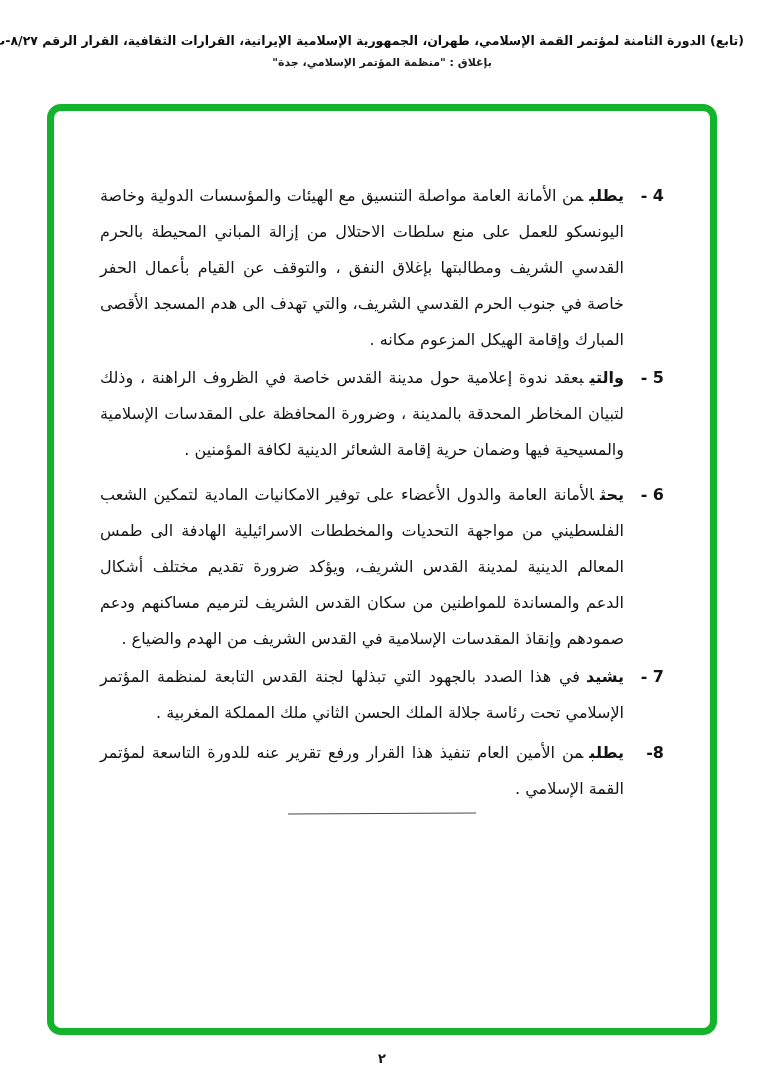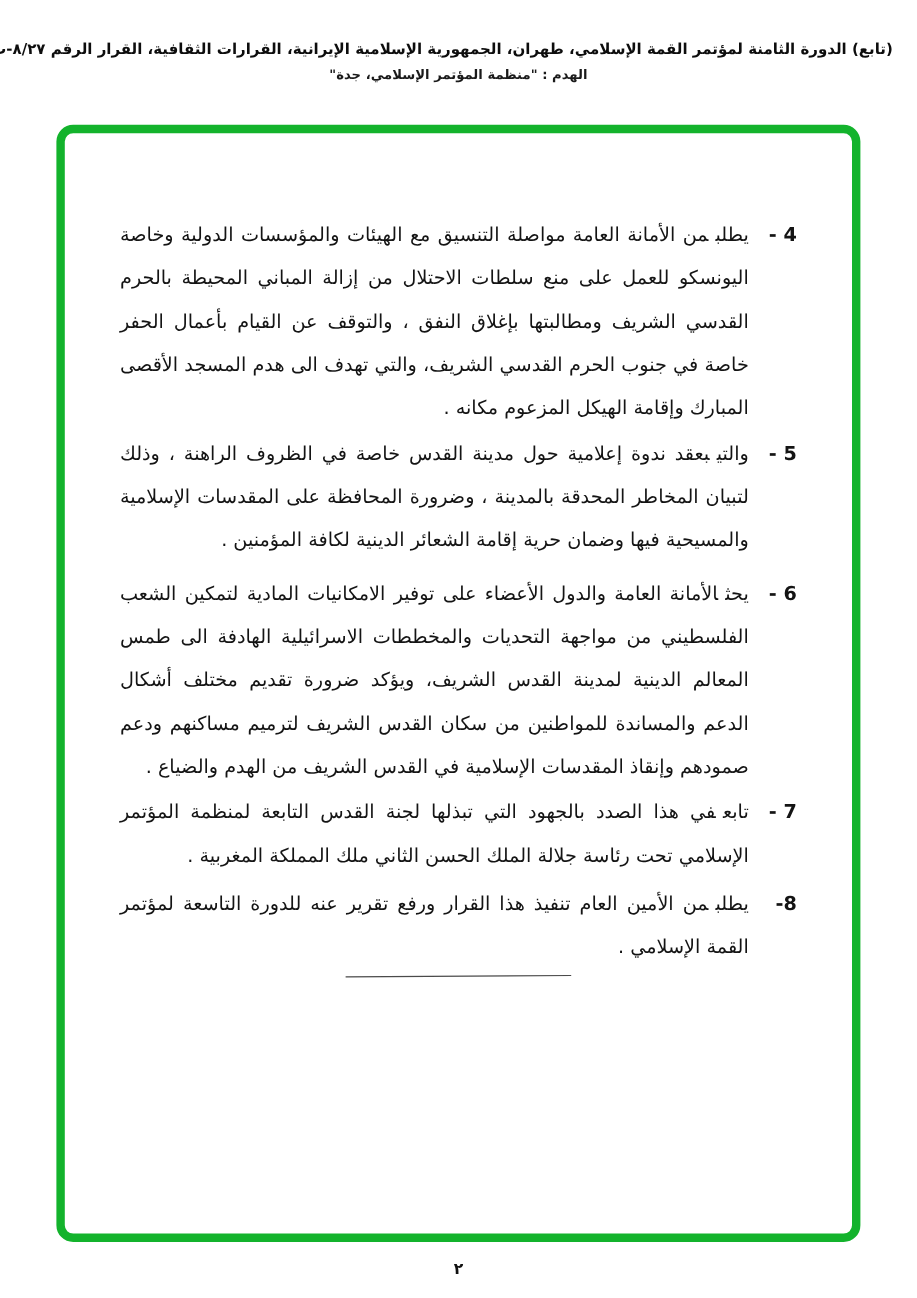"الهدم :" span { text: الهدم -> بإغلاق }
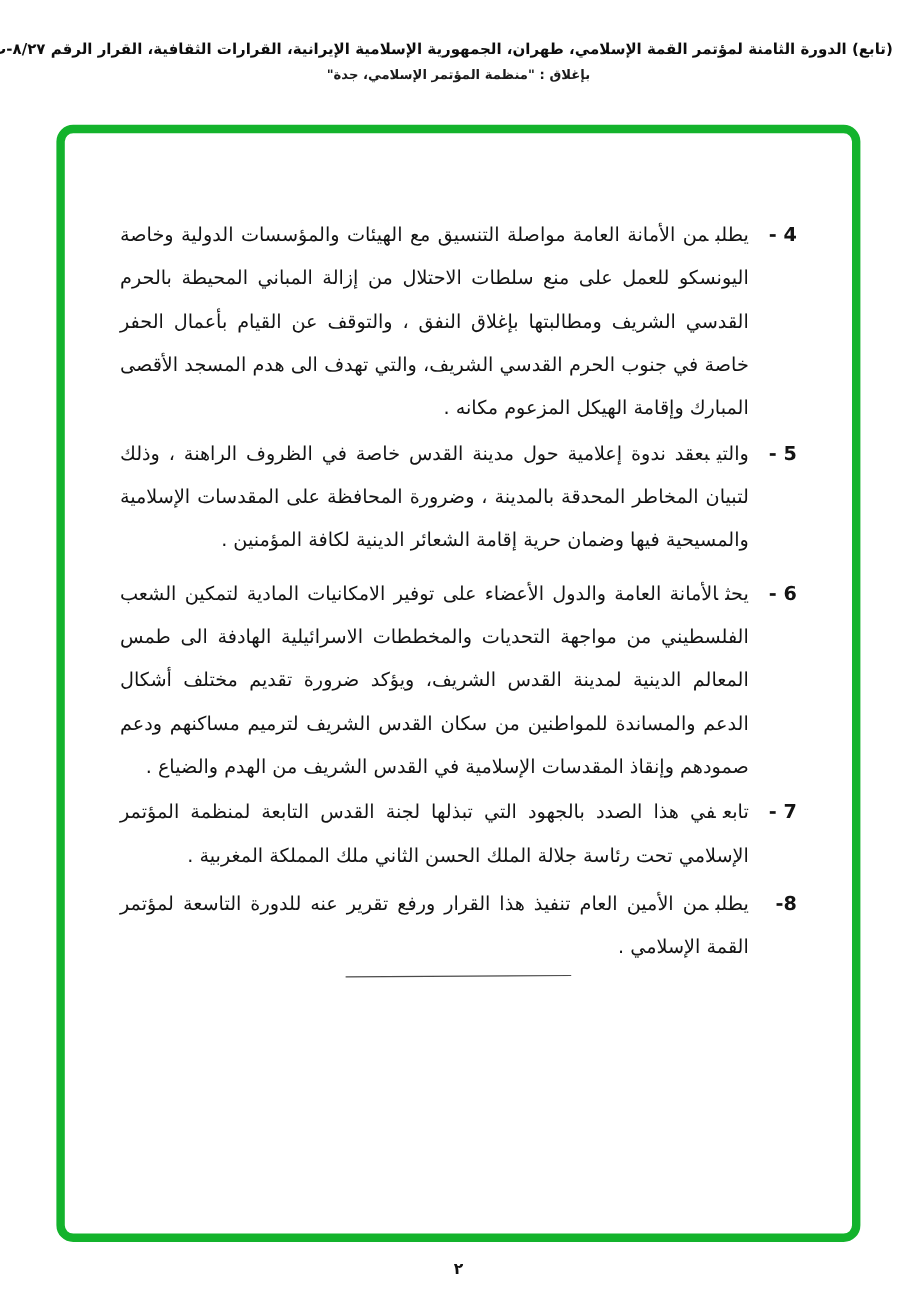"يطلب" .lead { font-weight: normal -> bold }
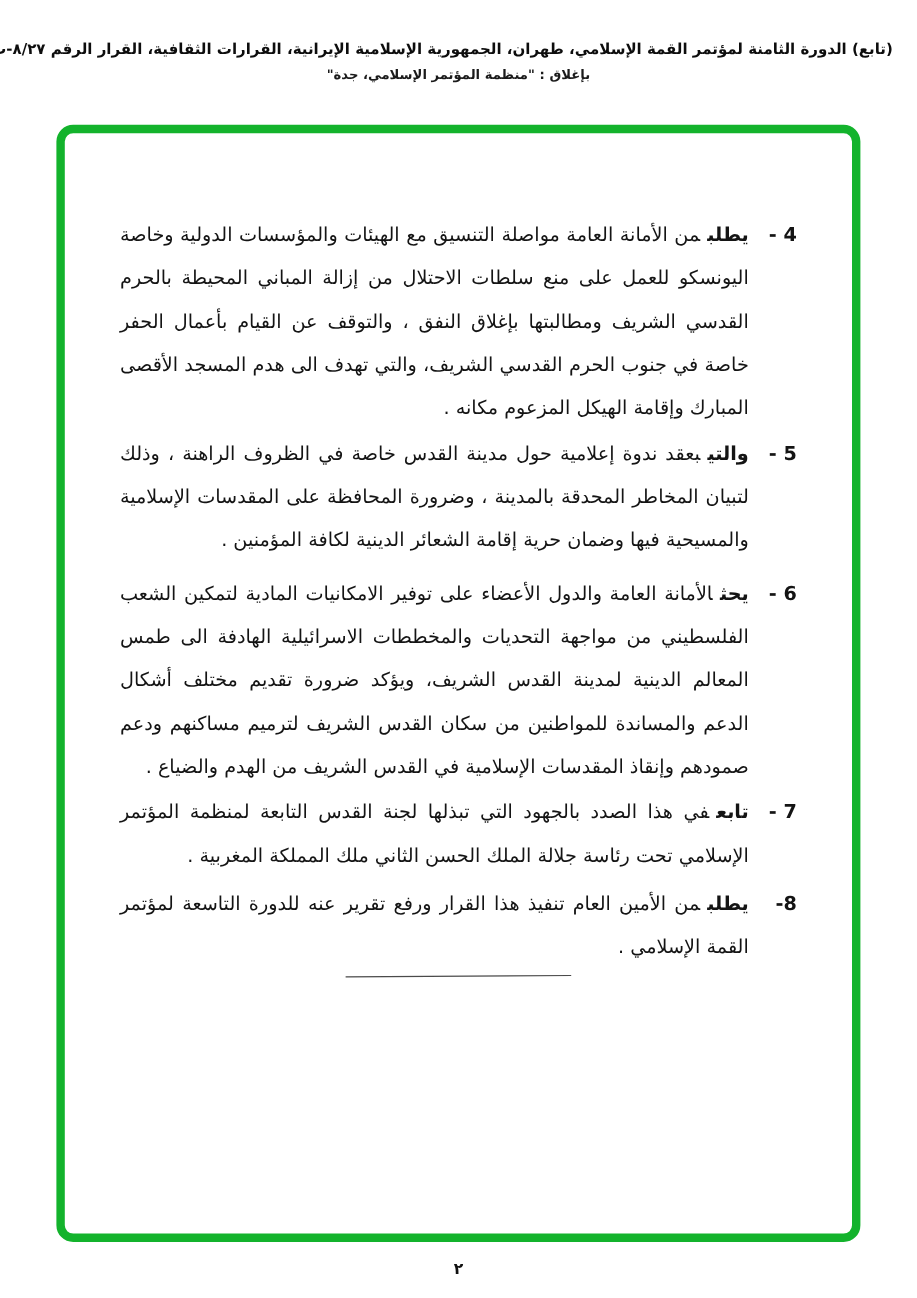"تابع" b.lead { text: تابع -> يشيد }
